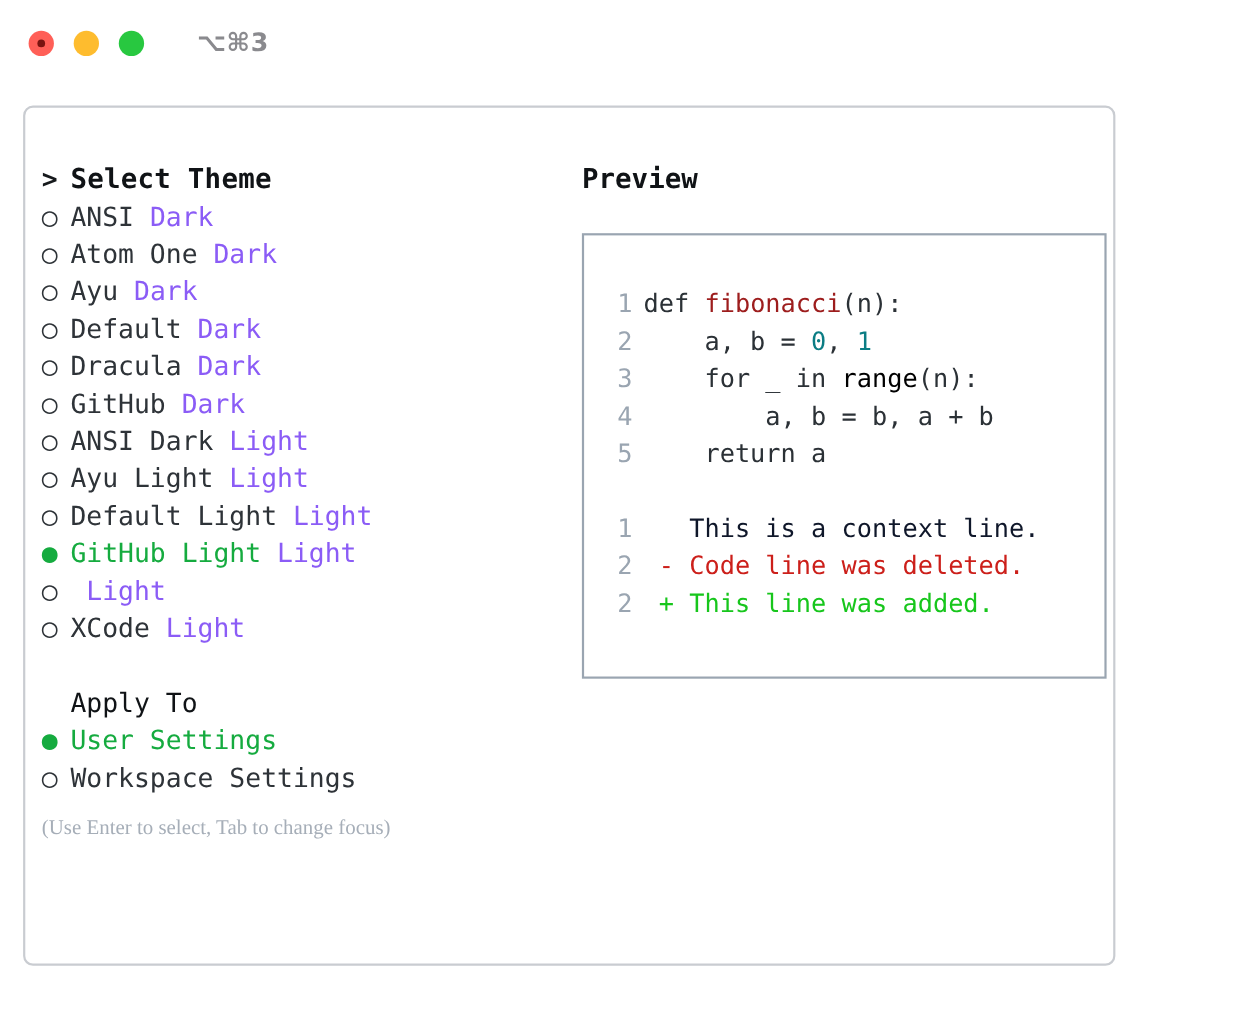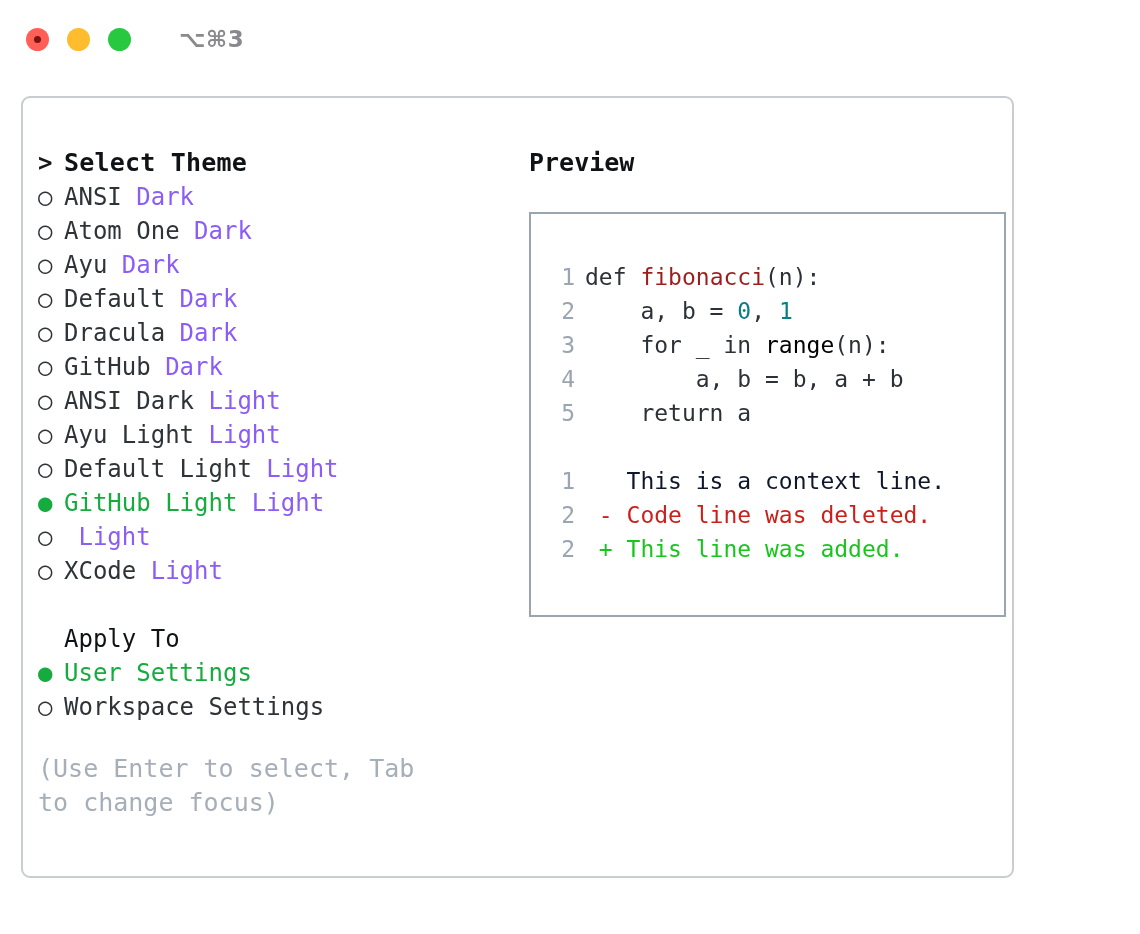"(Use Enter to select, Tab" .hint { font-family: none -> Liberation Serif, serif; font-size: 25px -> 19px; margin-top: 28px -> 12px }
